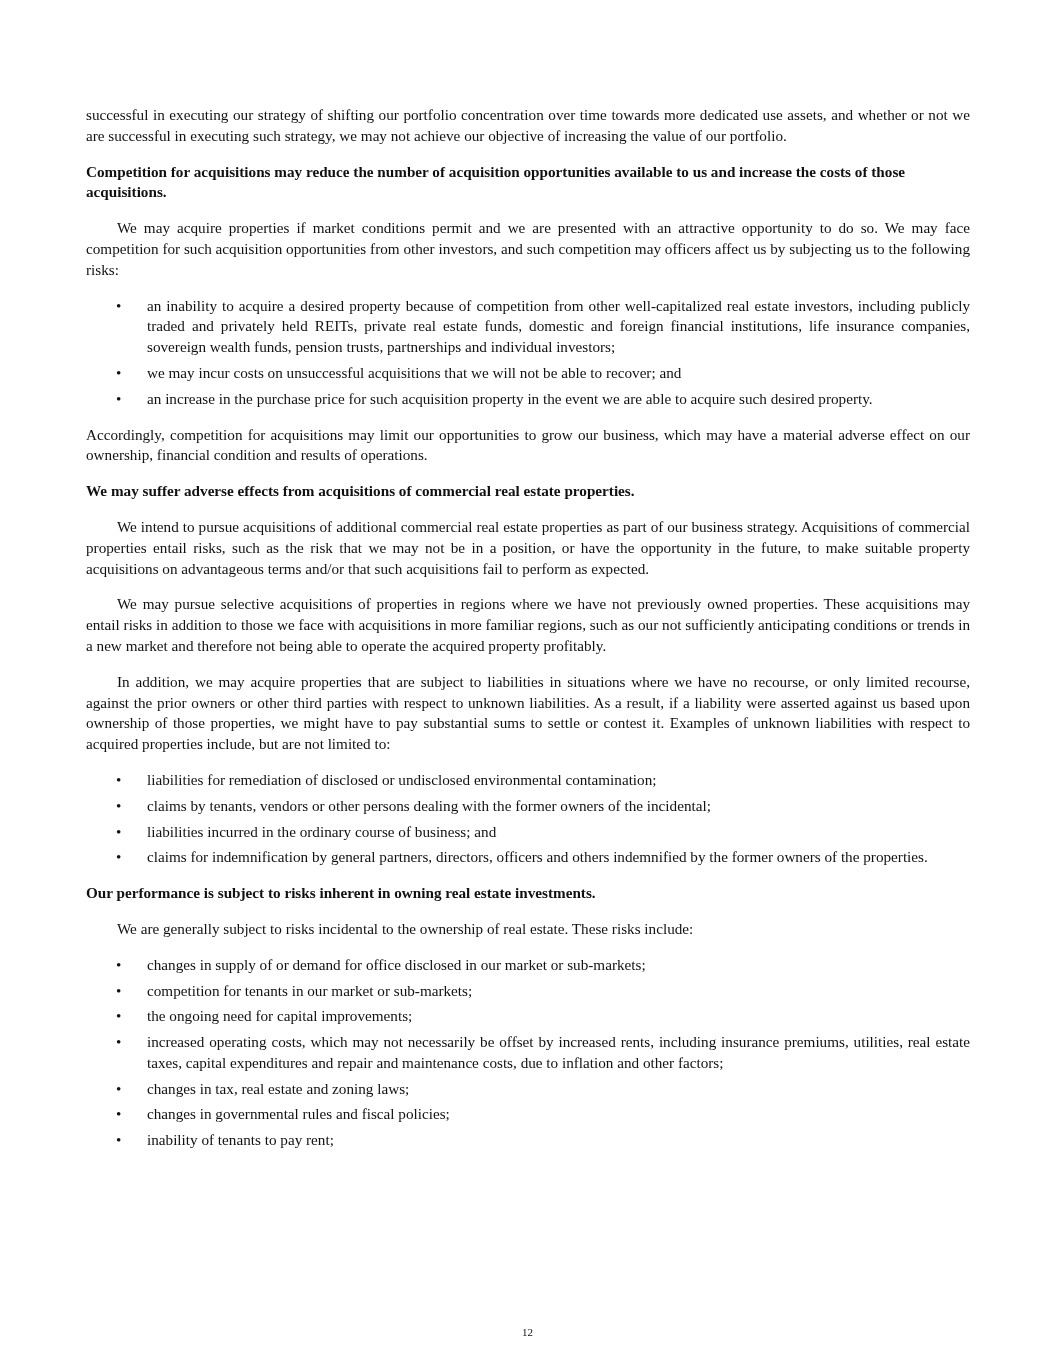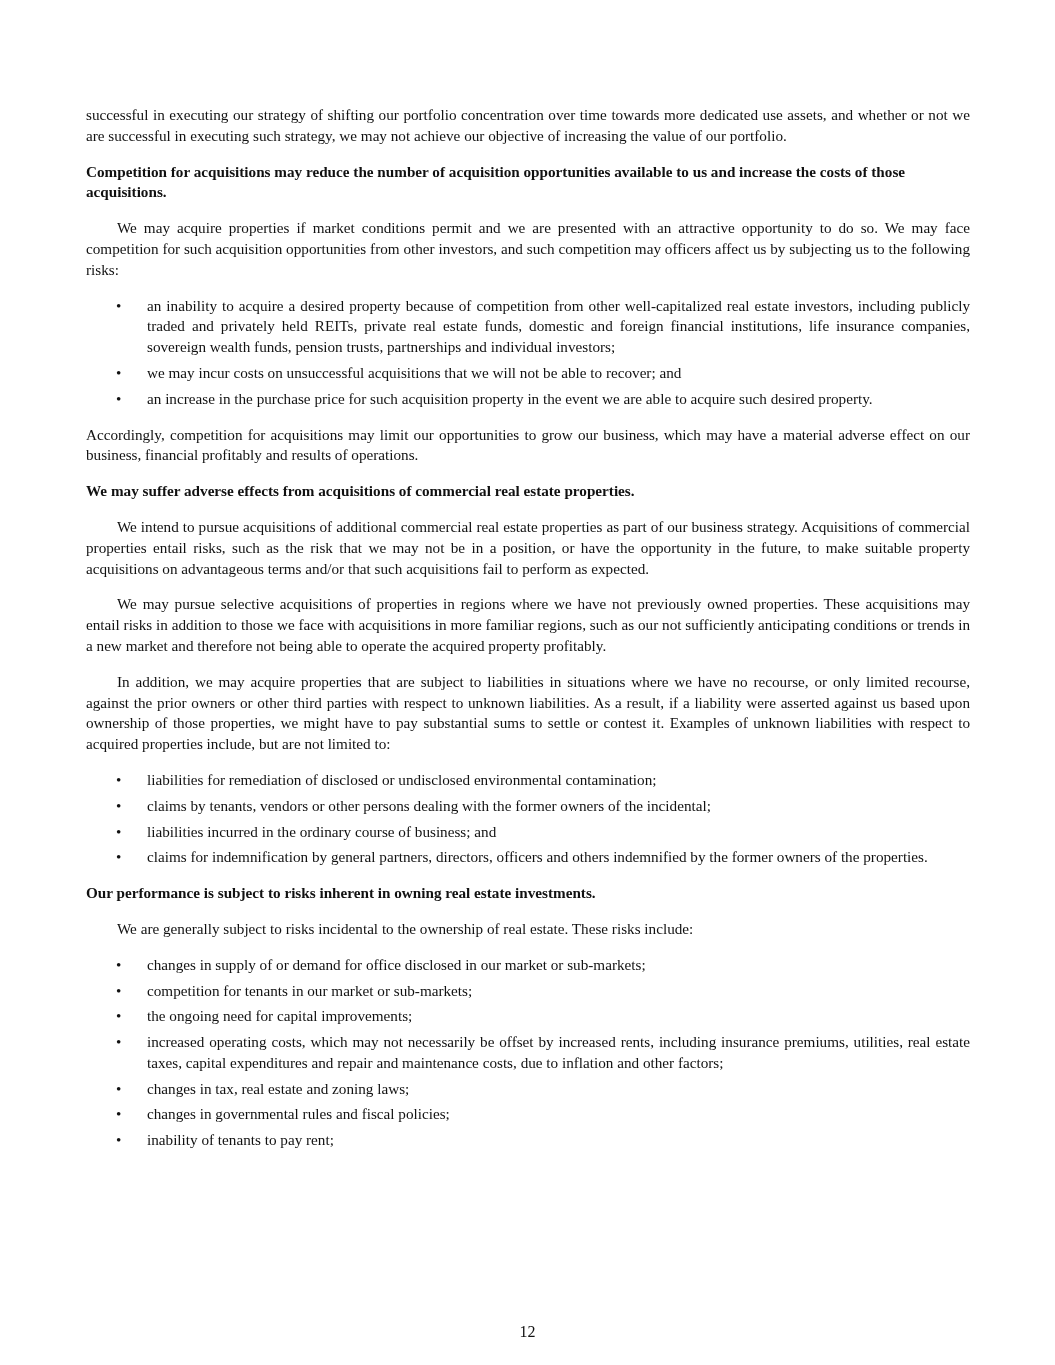"Accordingly, competition for" p.para { text: business, financial profitably -> ownership, financial condition }
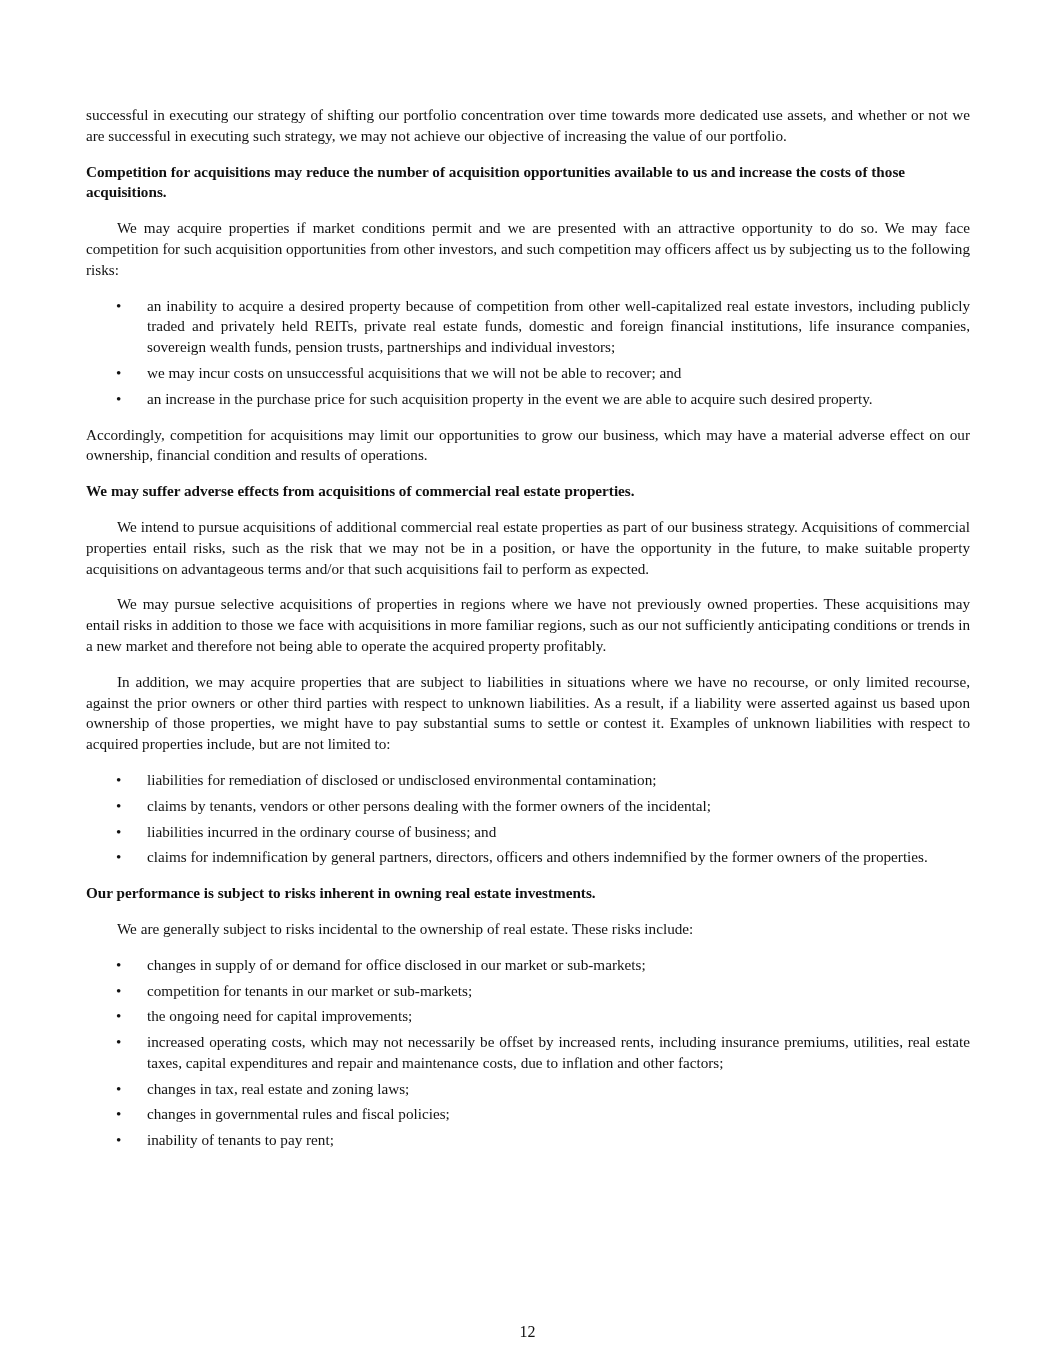"12" .page-number { font-size: 16px -> 11px }
